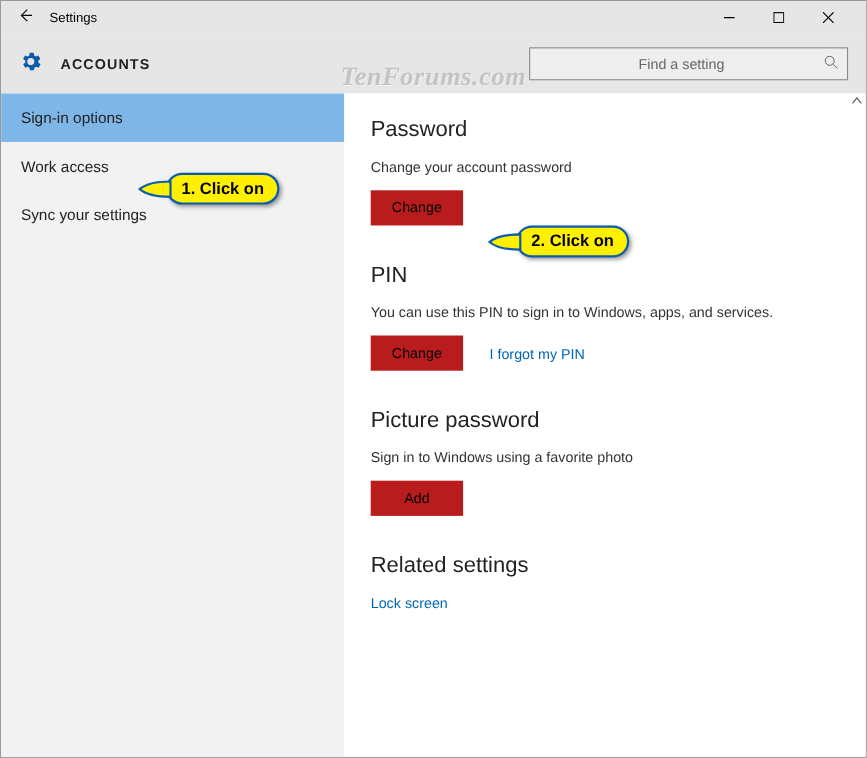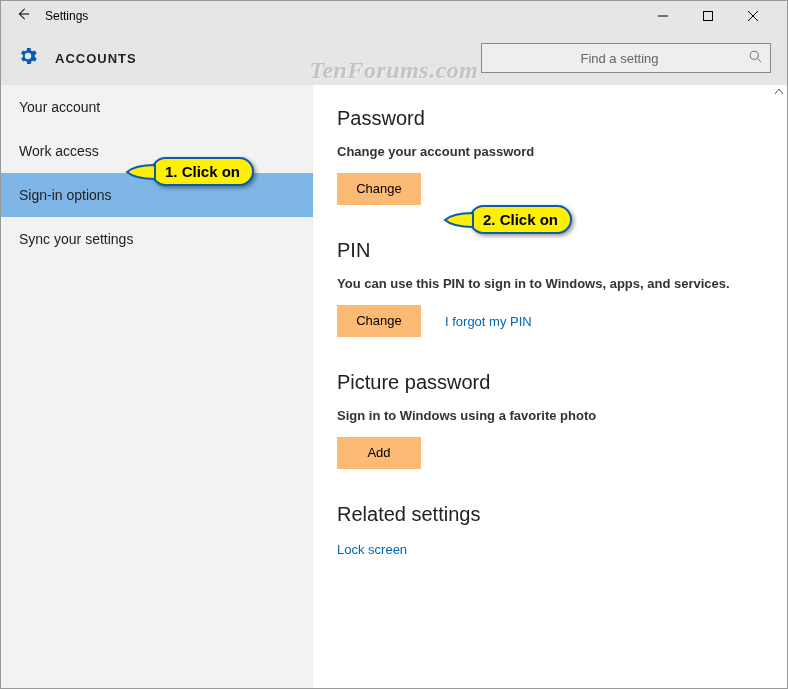"Your account" div.navitem { html: <div> <span>Your account</span> </div> -> none }
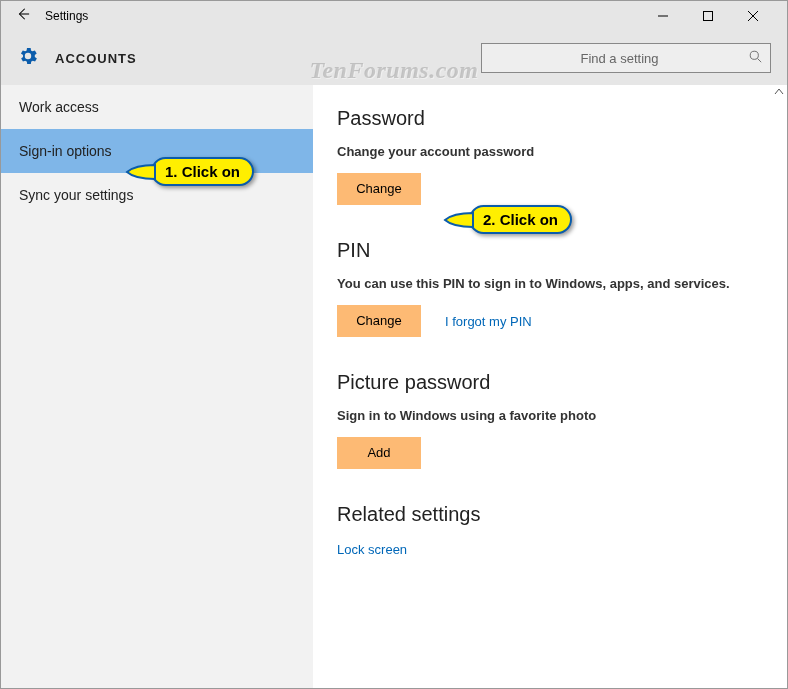"Work access" div.navitem { order: before "Sign-in options" -> after "Sign-in options" }
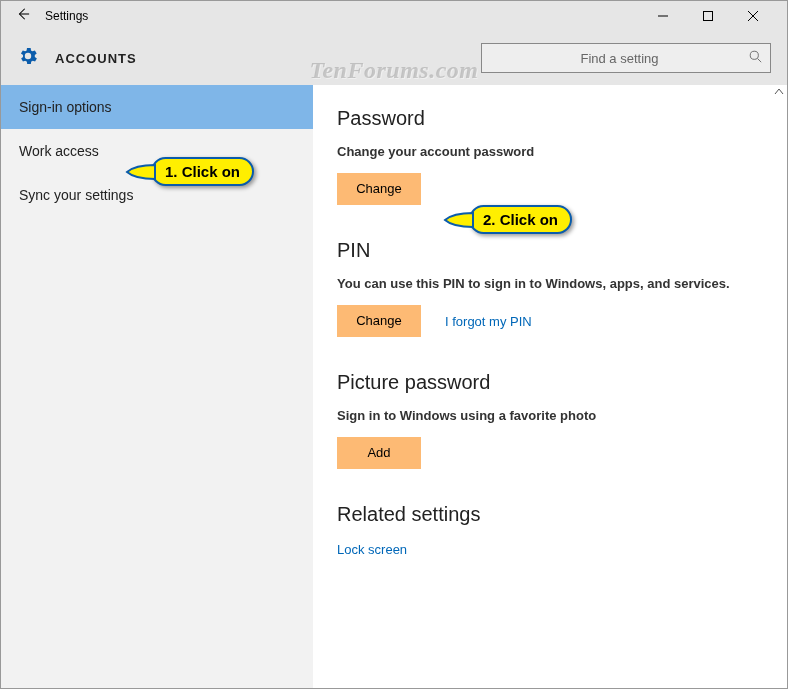"Change your account password" .desc { font-weight: bold -> none }
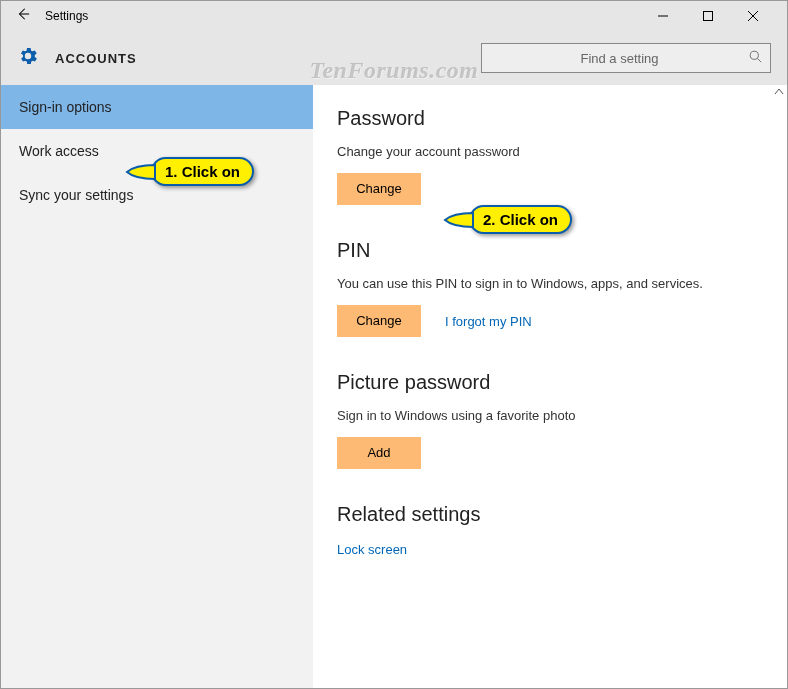"Change" .btn { background: #fdba74 -> #b91c1c }
